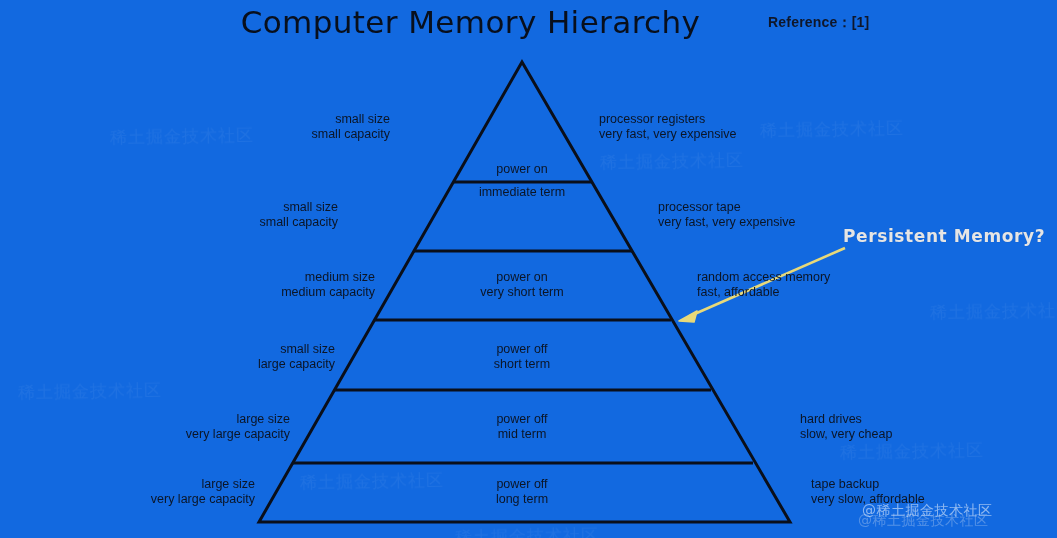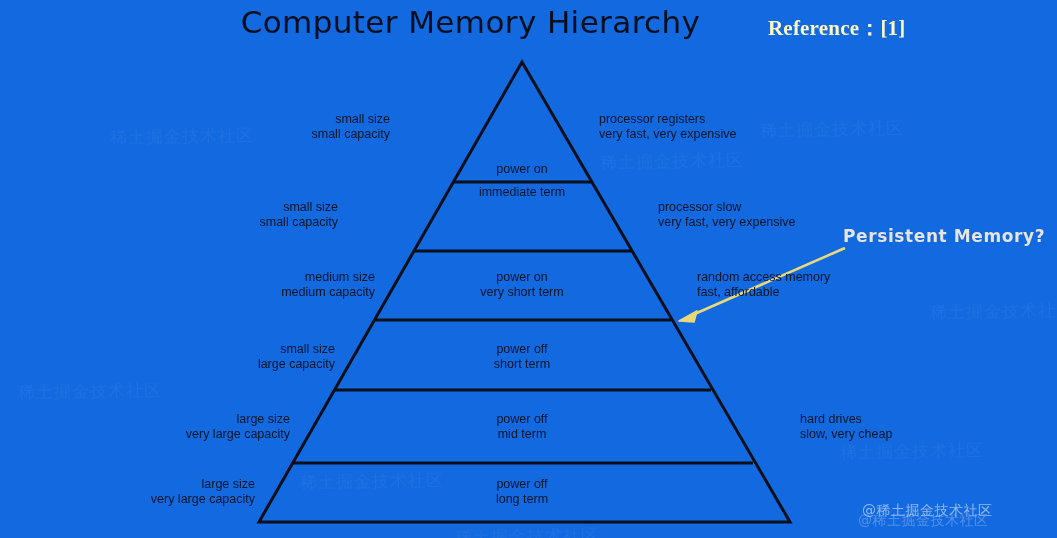"Reference：[1]" #reference { color: #fef9c3 -> #0f172a; font-family: Liberation Serif, serif -> Liberation Sans, sans-serif; font-size: 21px -> 14px }
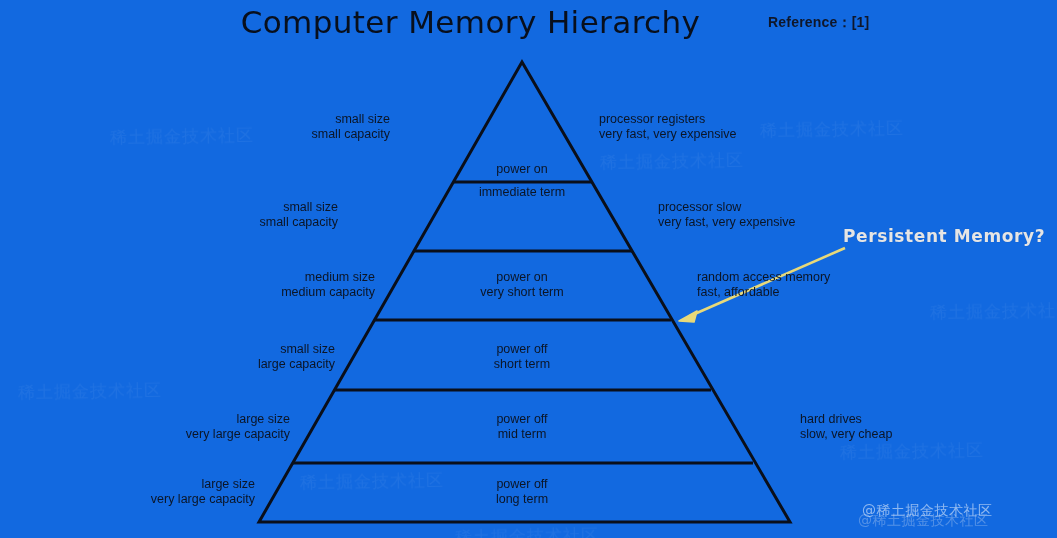"processor slow" span { text: slow -> tape }
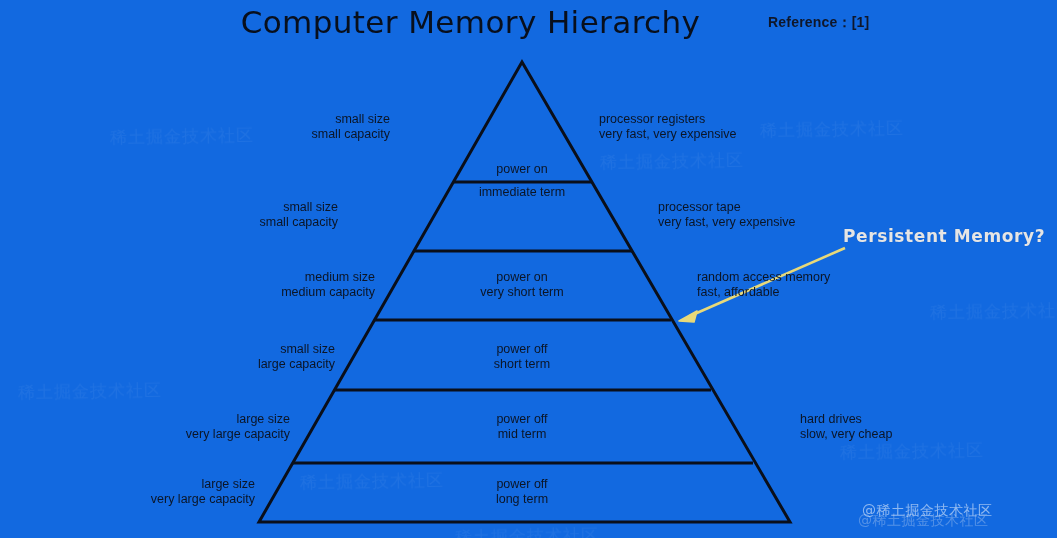"tape backup" div.lbl { html: none -> <div> <span>tape backup</span> <span>very slow, affordable</span> </div> }
